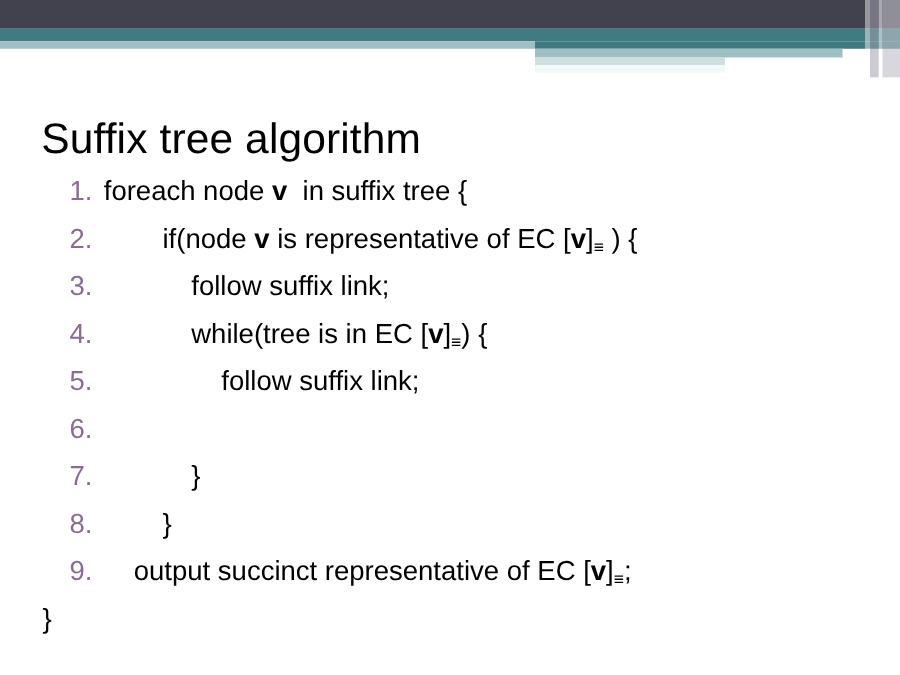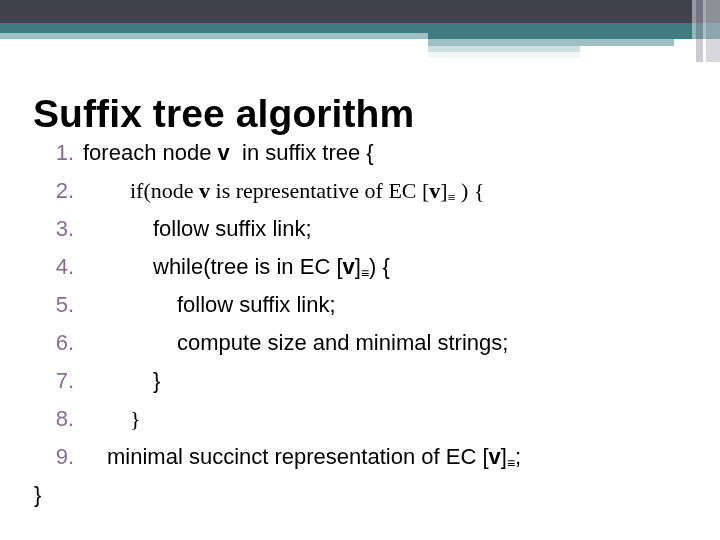"Suffix tree algorithm" #slide-title { font-size: 39px -> 34px; font-weight: bold -> normal }
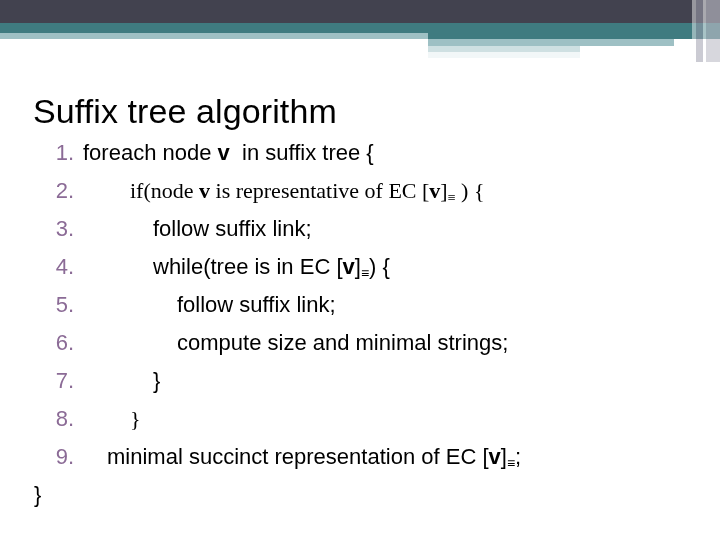"if(node v is representative of" .ind1 { font-family: Liberation Serif, serif -> none }
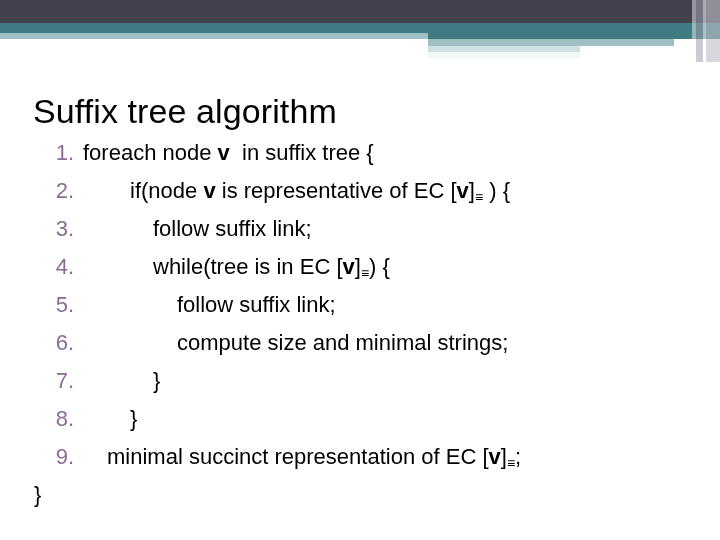"compute size and minimal strings;" span.code-text { html: <span><span>compute size and minimal strings;</span></span> -> none }
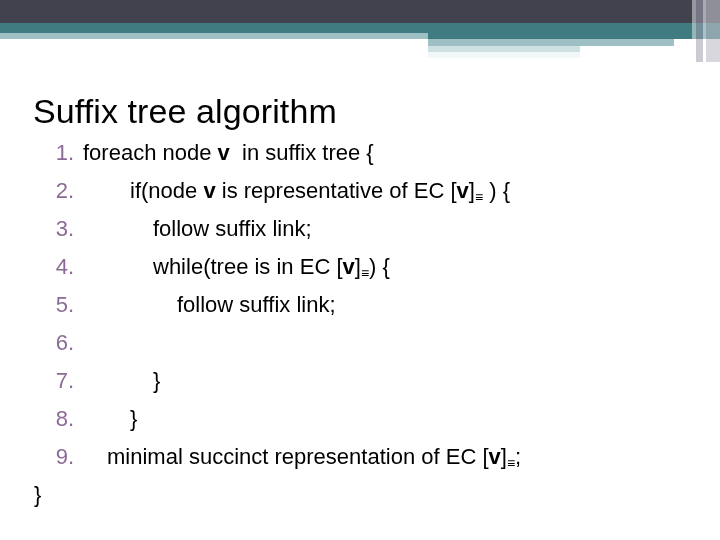"minimal succinct representation of EC" span { text: minimal succinct representation -> output succinct representative }
